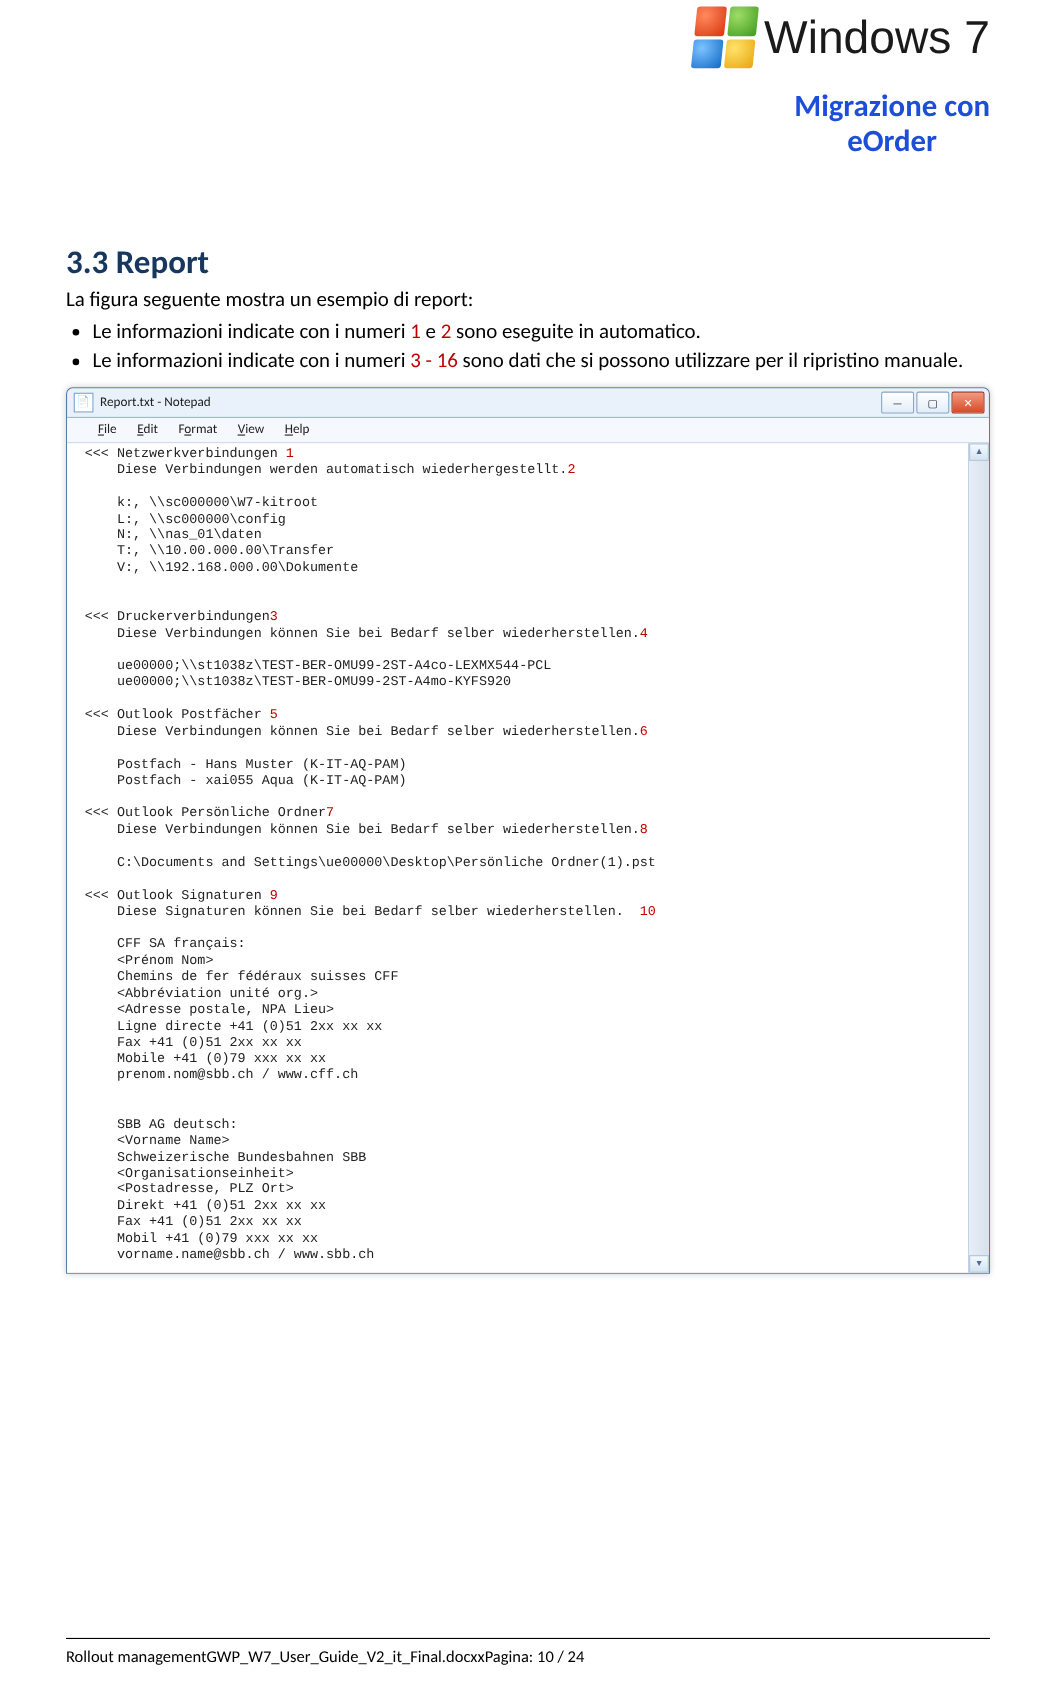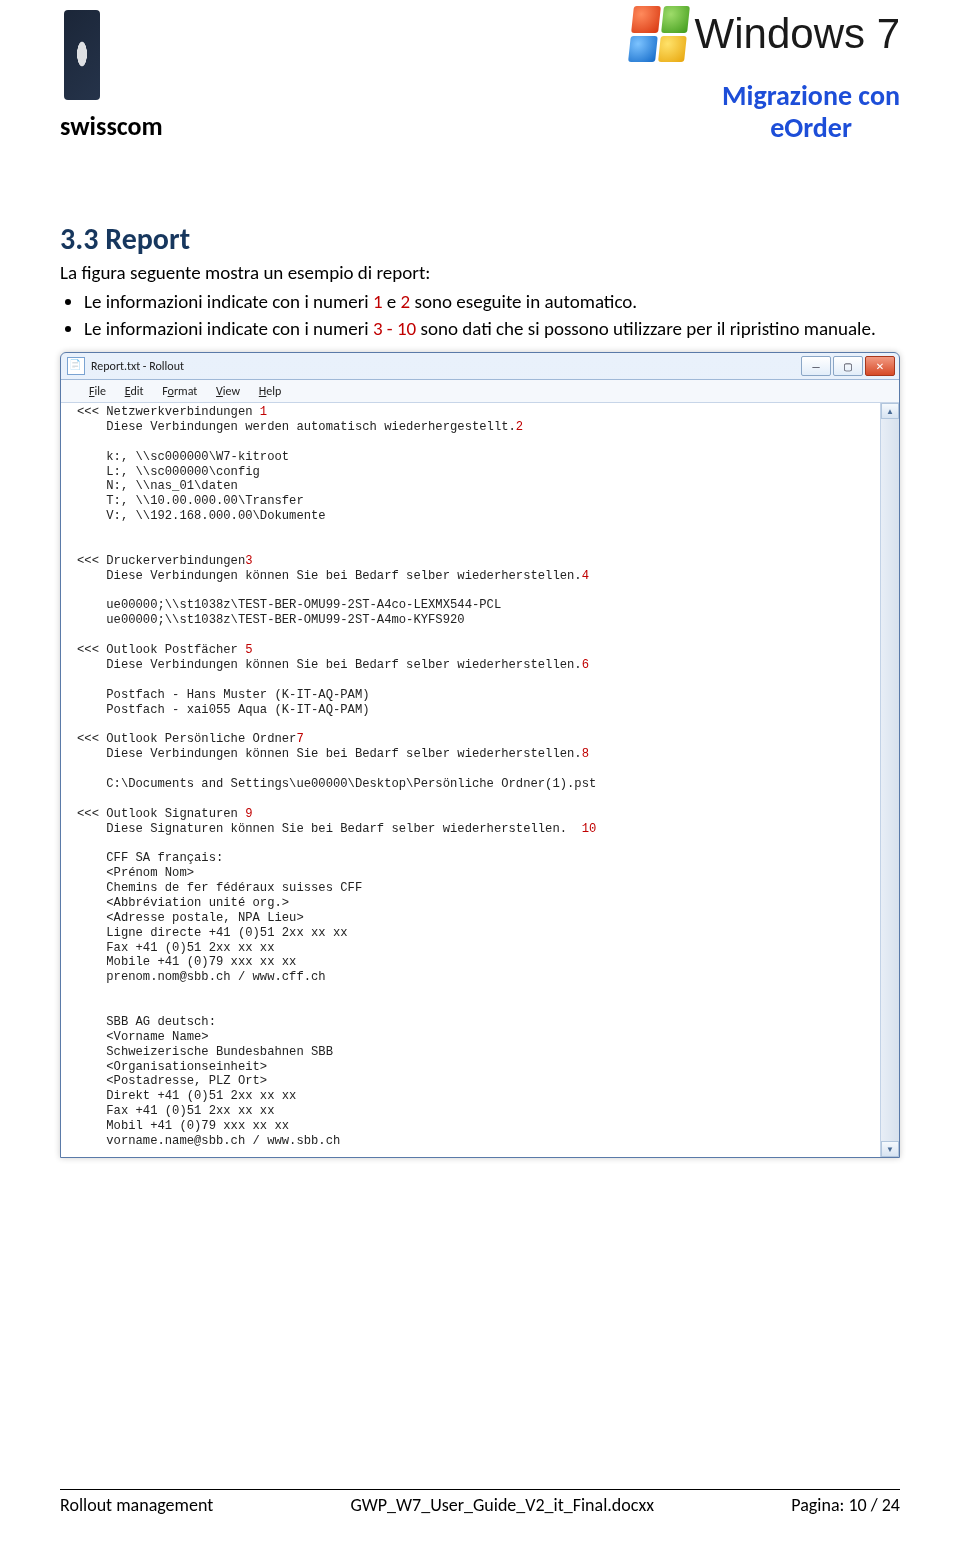"swisscom" div.swisscom-logo { html: <div> <span></span> <span>swisscom</span> </div> -> none }
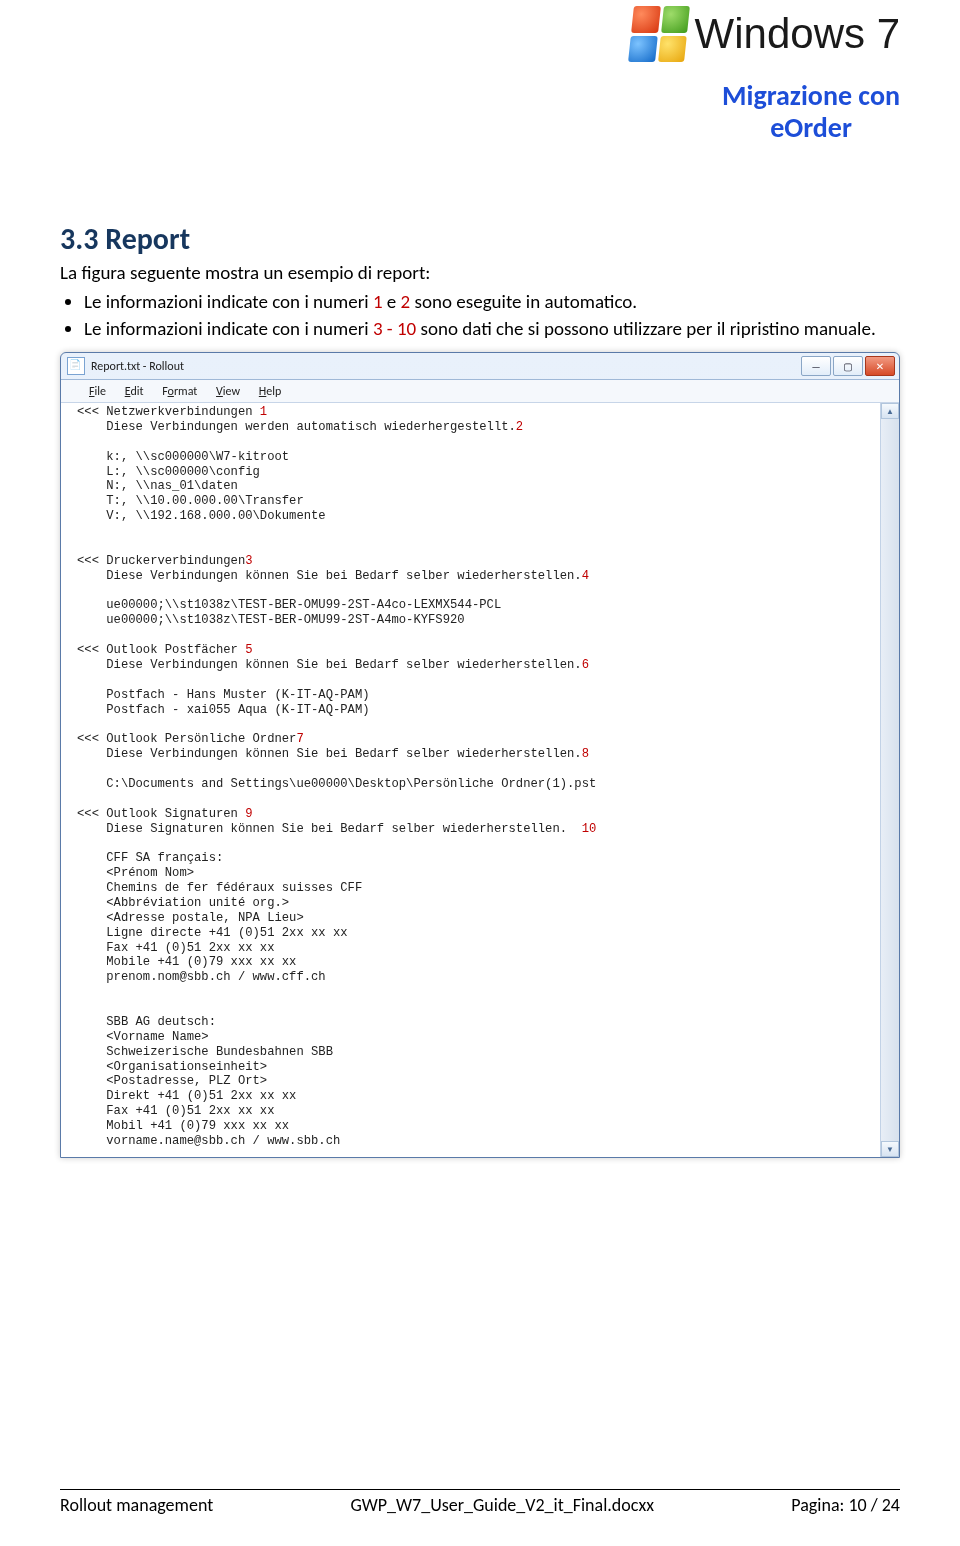"3 - 10" span.red { text: 10 -> 16 }
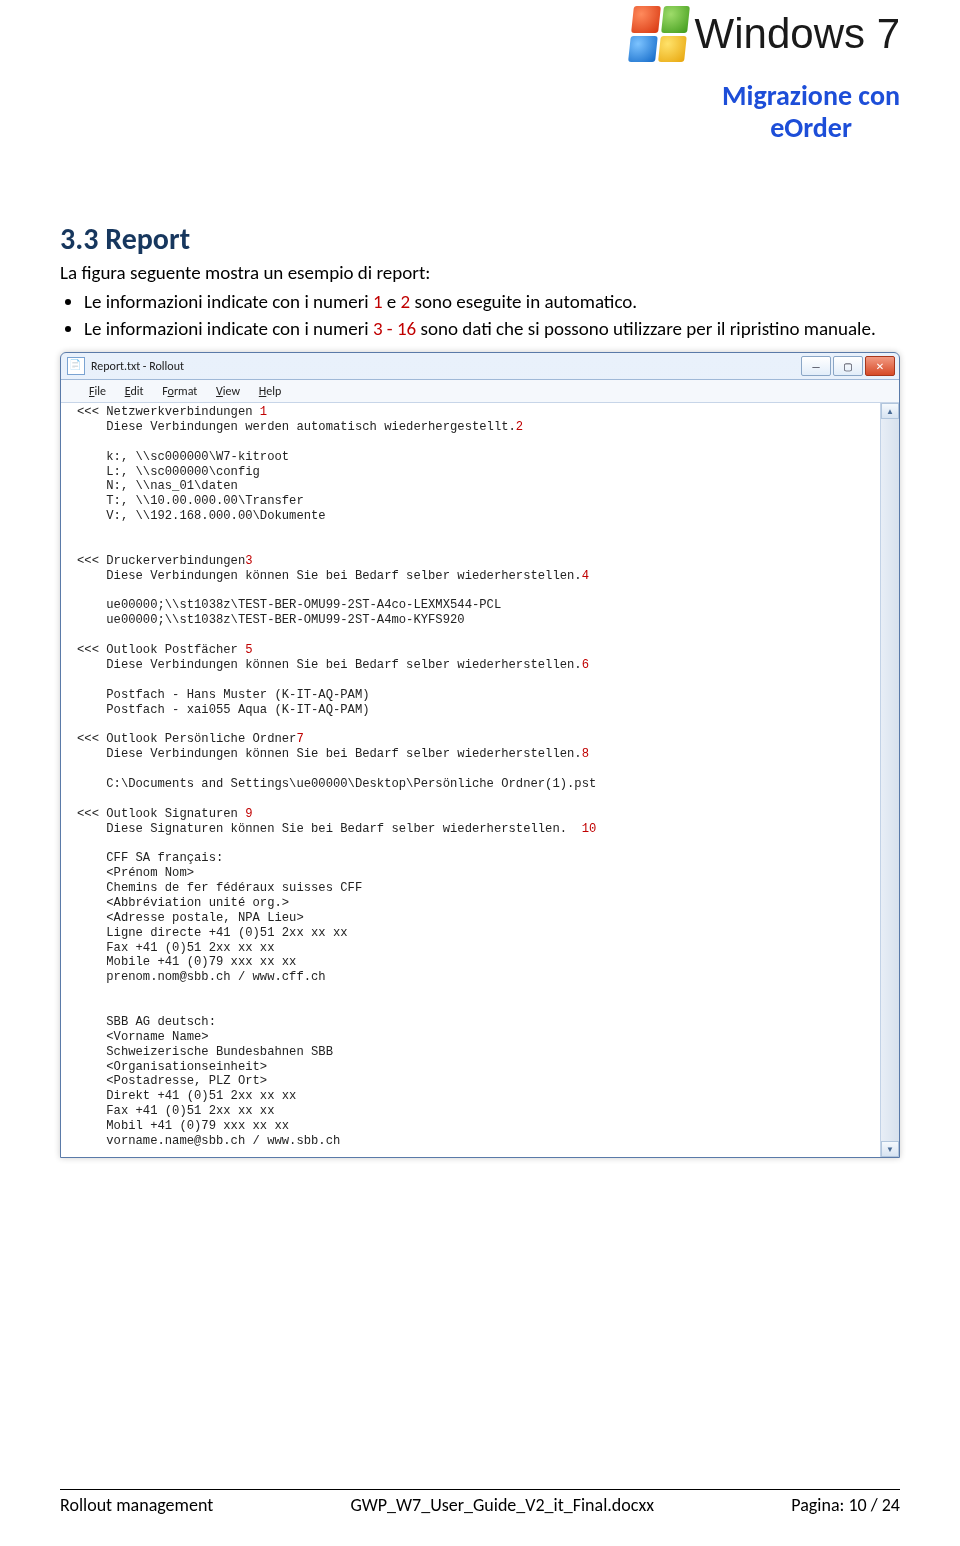"Report.txt - Rollout" span { text: Rollout -> Notepad }
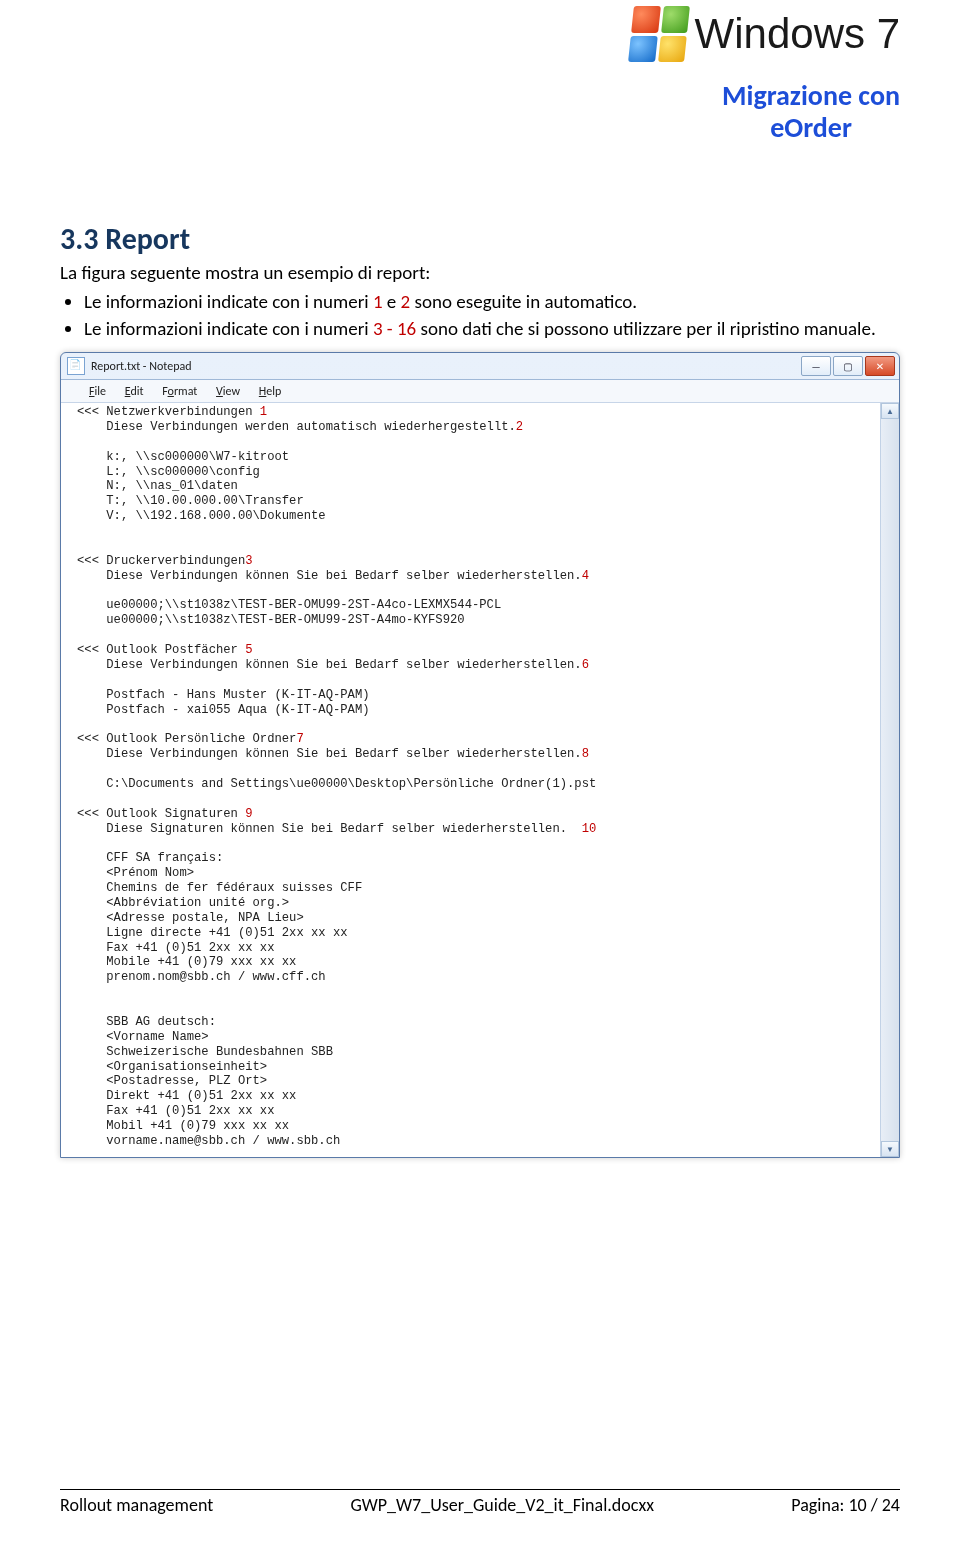"Rollout management" .footer { font-size: 18px -> 15px; justify-content: space-between -> none }
